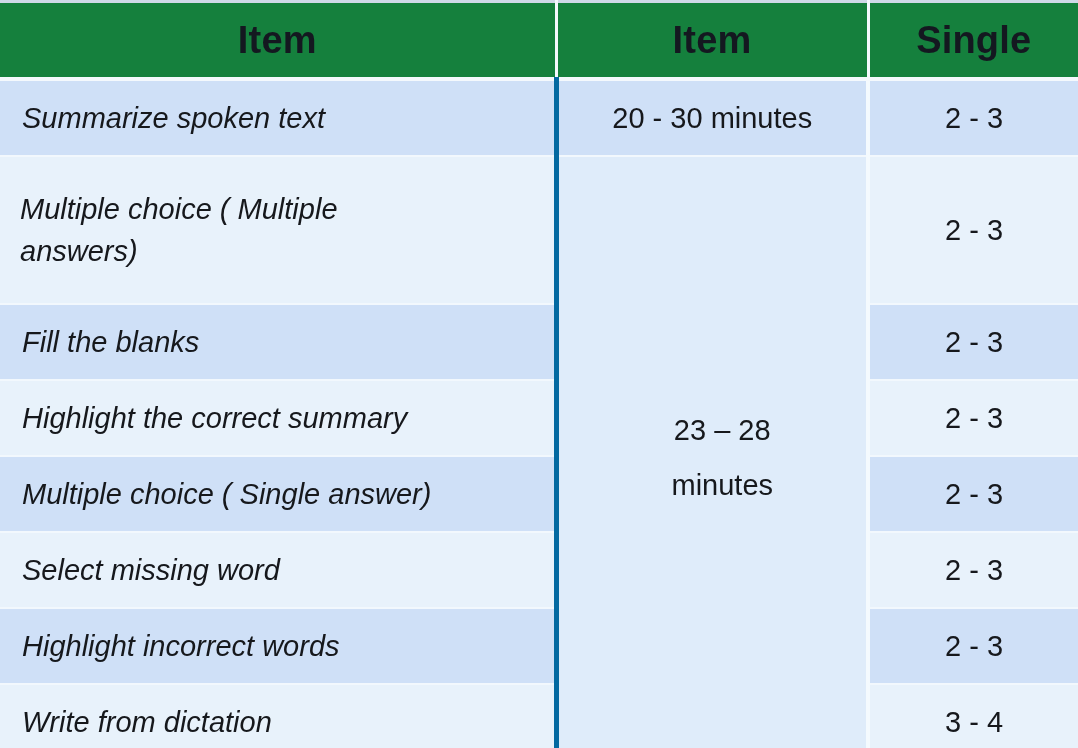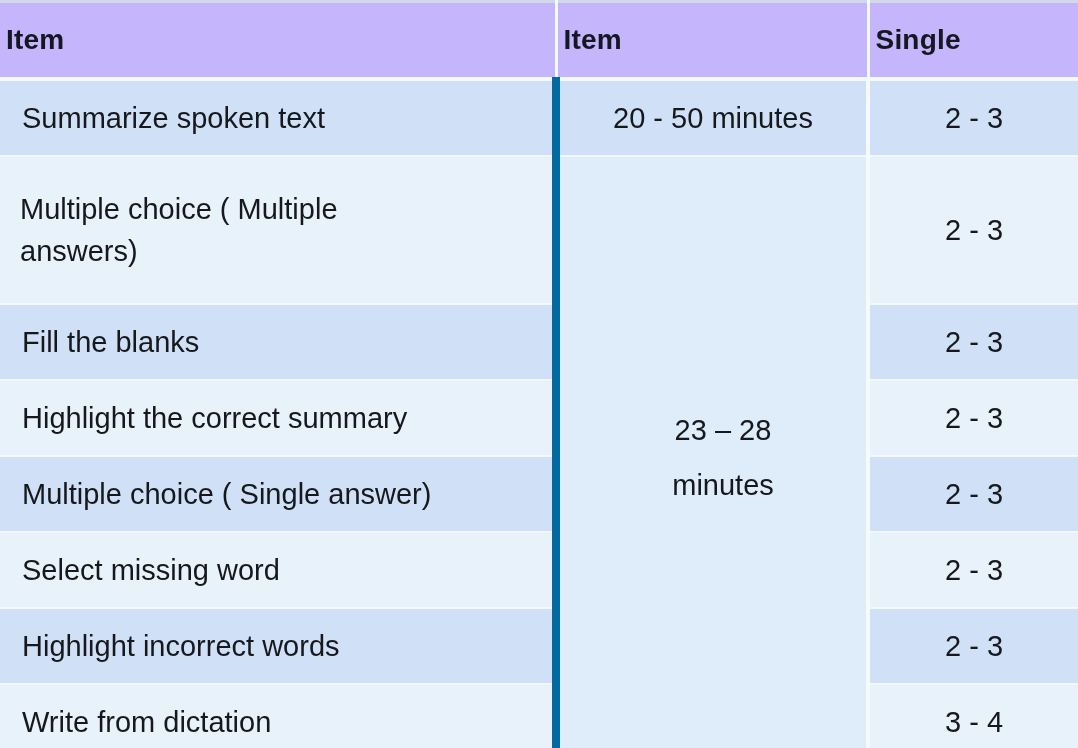"Item" thead tr.header-row th { background: #c4b5fd -> #15803d; font-size: 28px -> 38px; text-align: left -> center }
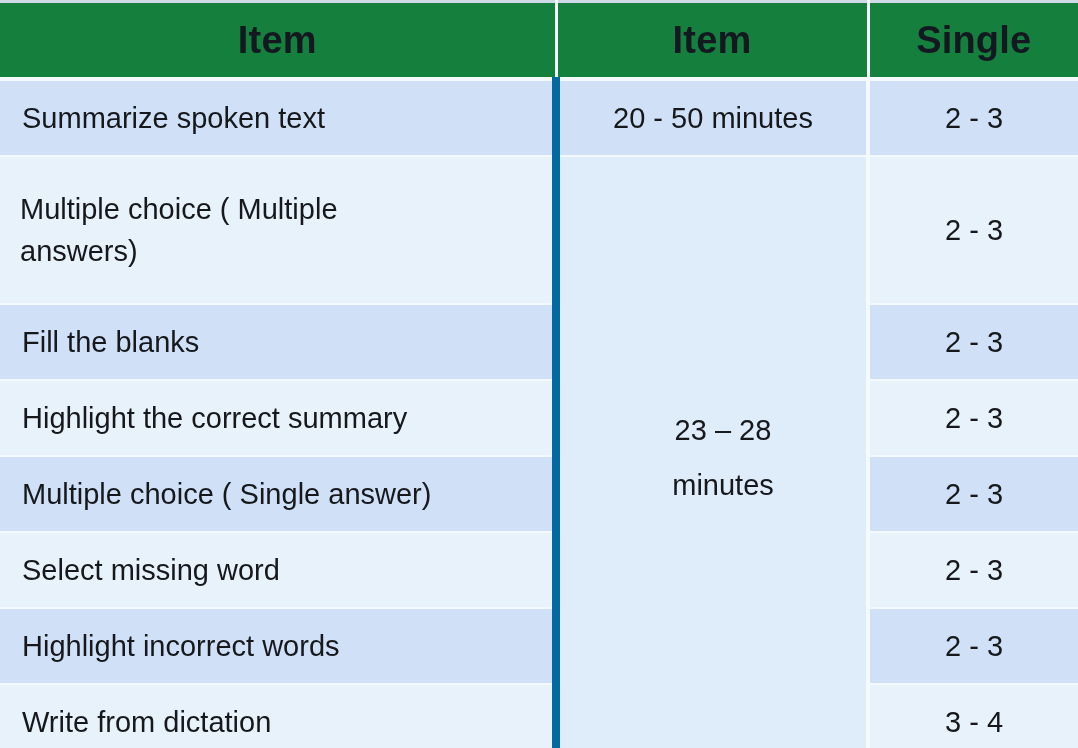"Summarize spoken text" tbody td.cell-item { border-right: 8px solid #0369a1 -> 5px solid #0369a1; font-style: none -> italic }
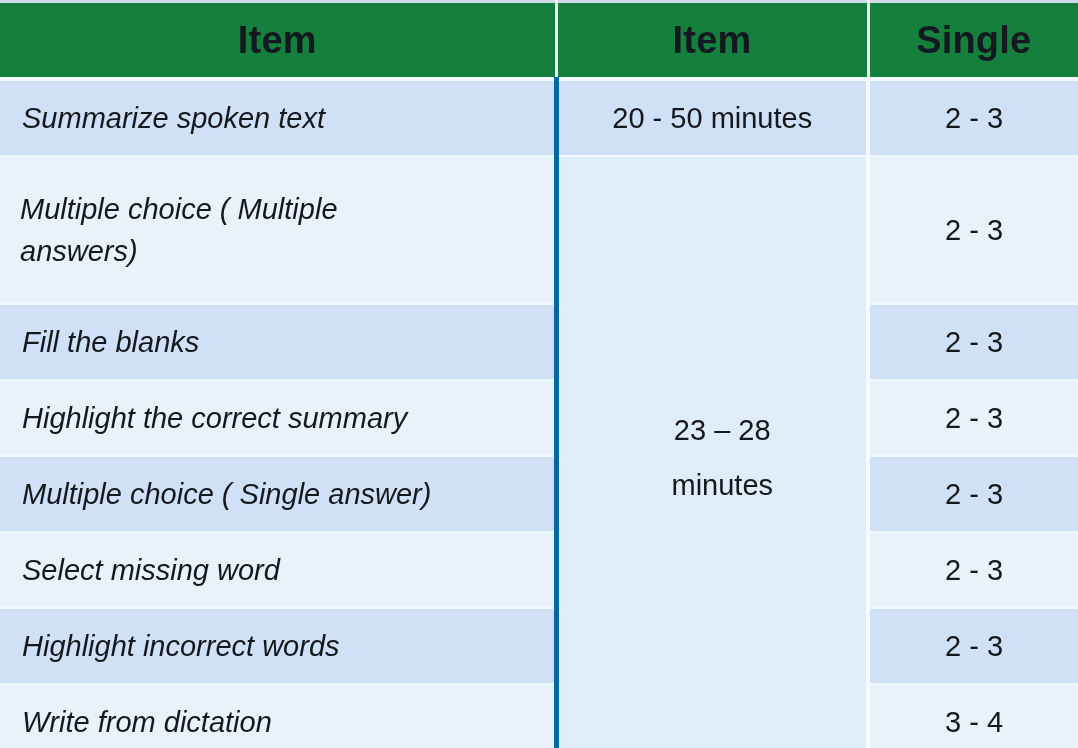"20 - 50 minutes" td.cell-time { text: 50 -> 30 }
